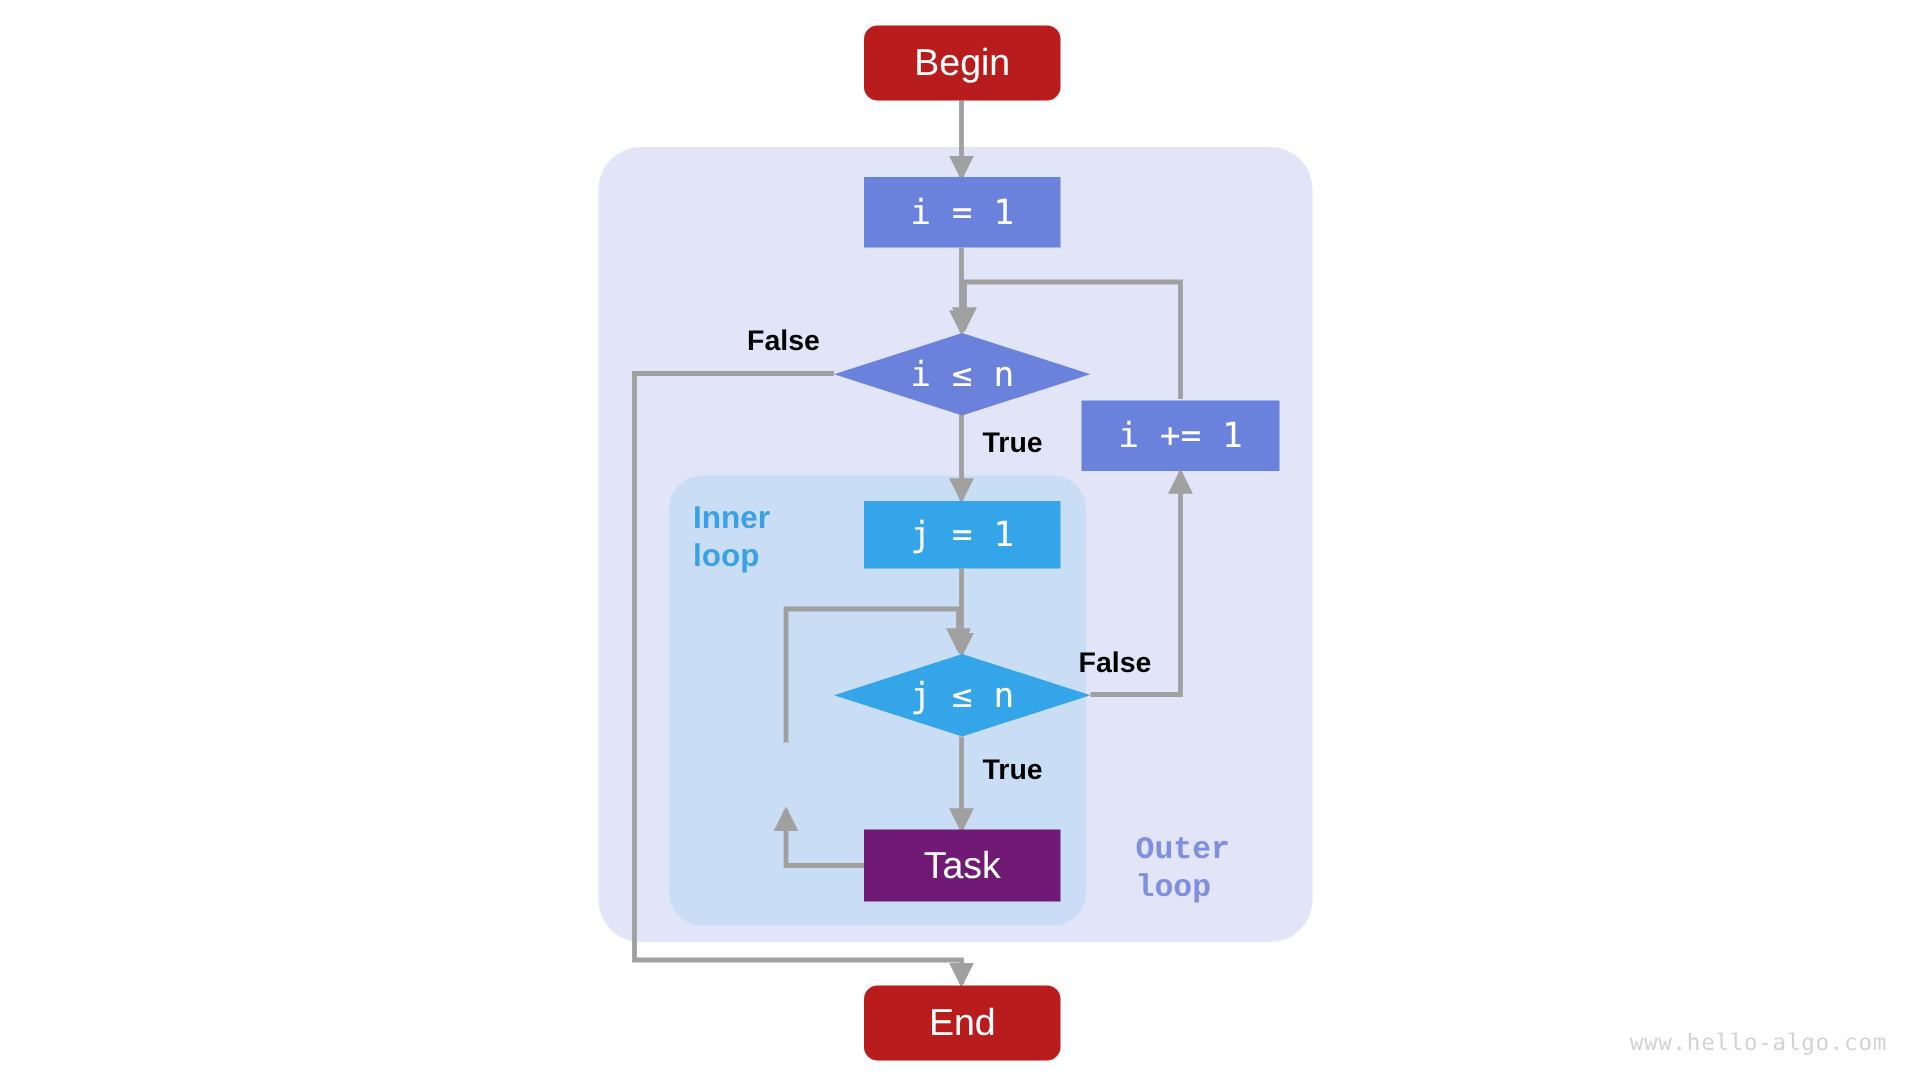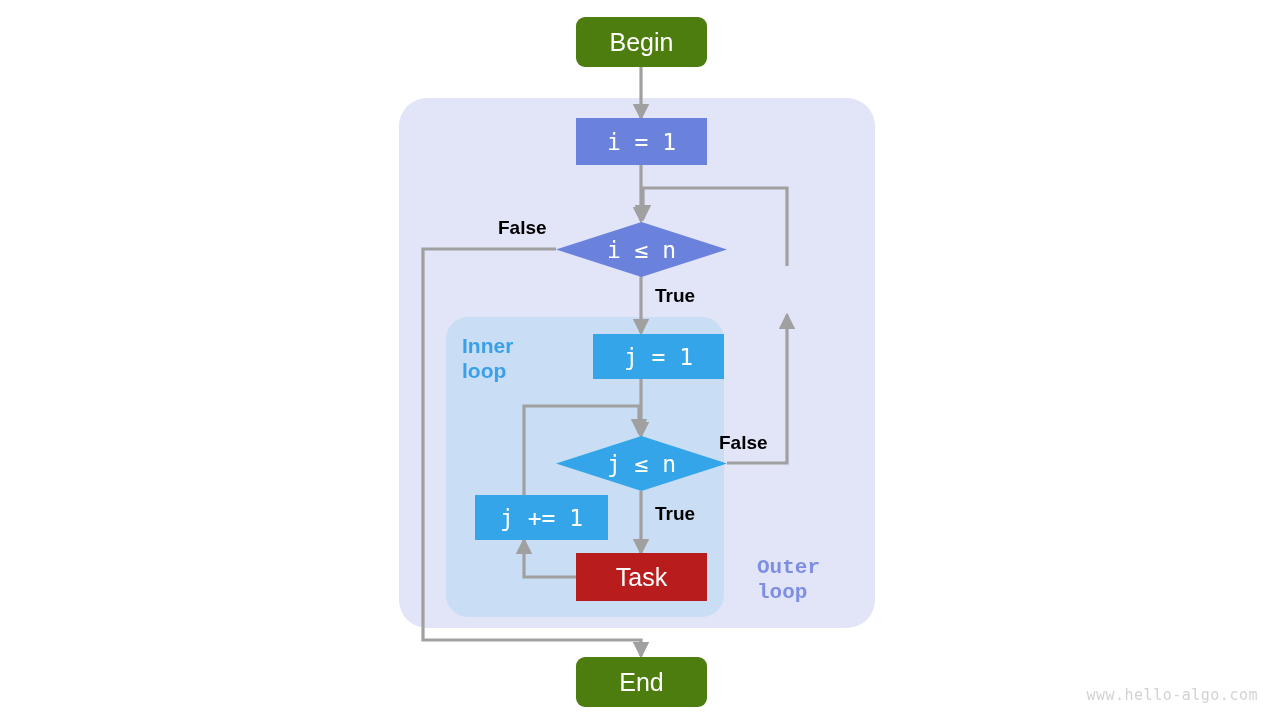"Begin" .node.terminal { background: #4d7c0f -> #b91c1c }
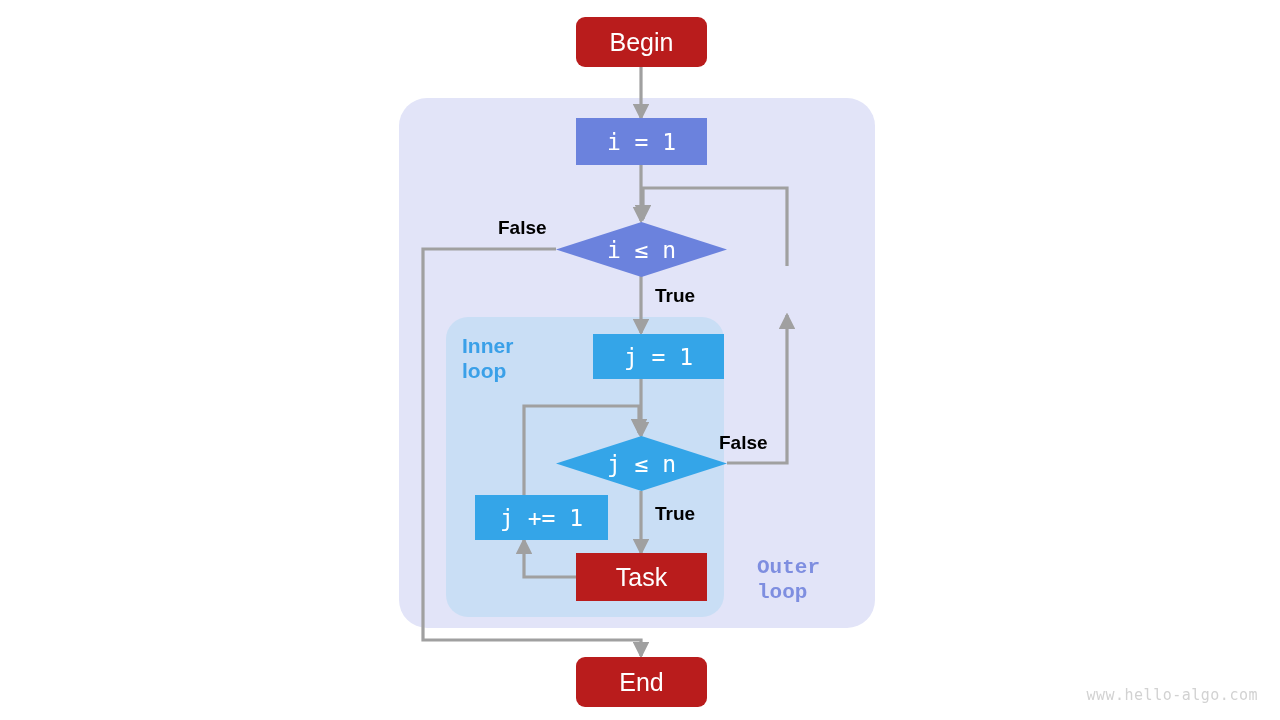"i += 1" div.node { html: none -> <div> <span>i += 1</span> </div> }
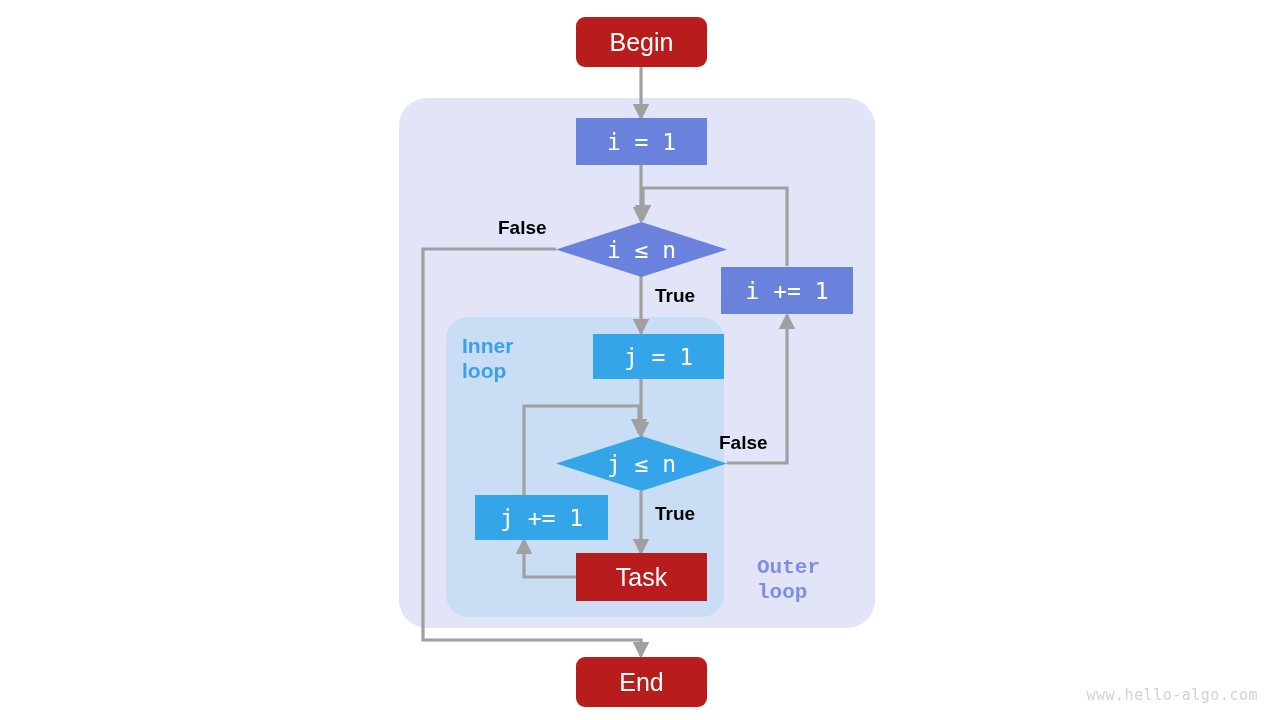"j = 1" .node.proc-inner { margin-left: 17px -> none }
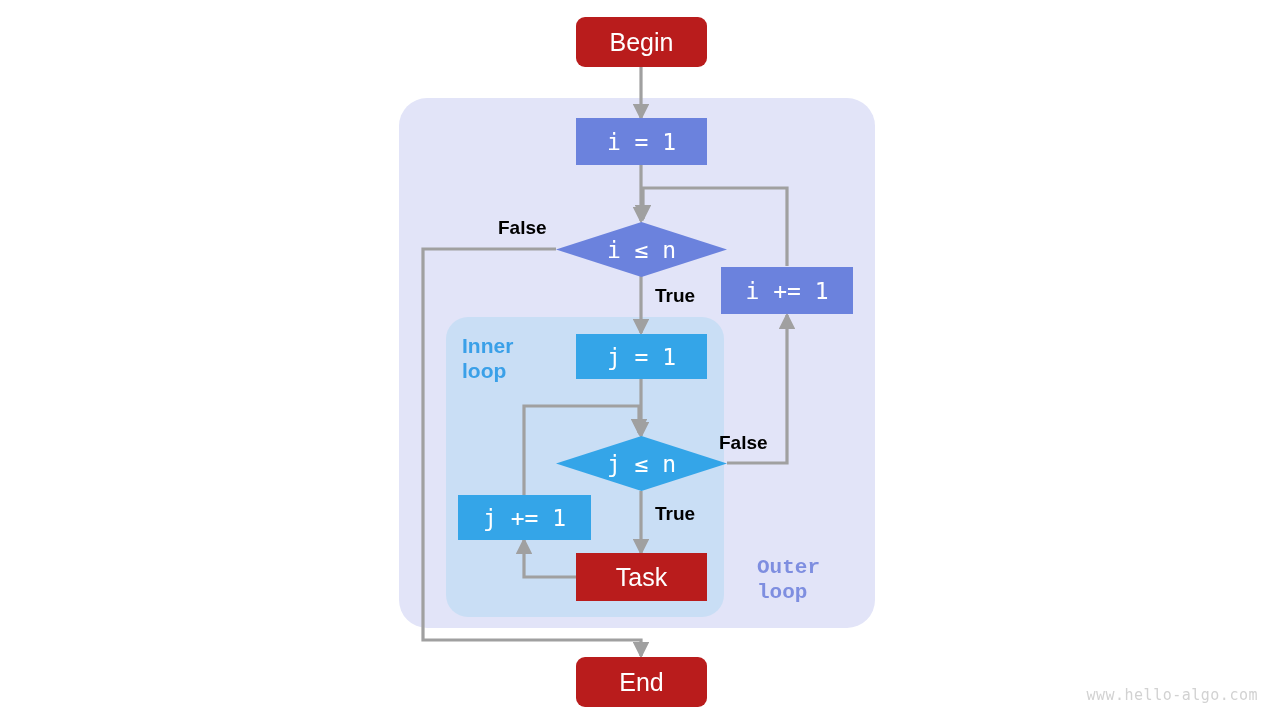"j += 1" div.node { html: <div> <span>j += 1</span> </div> -> none }
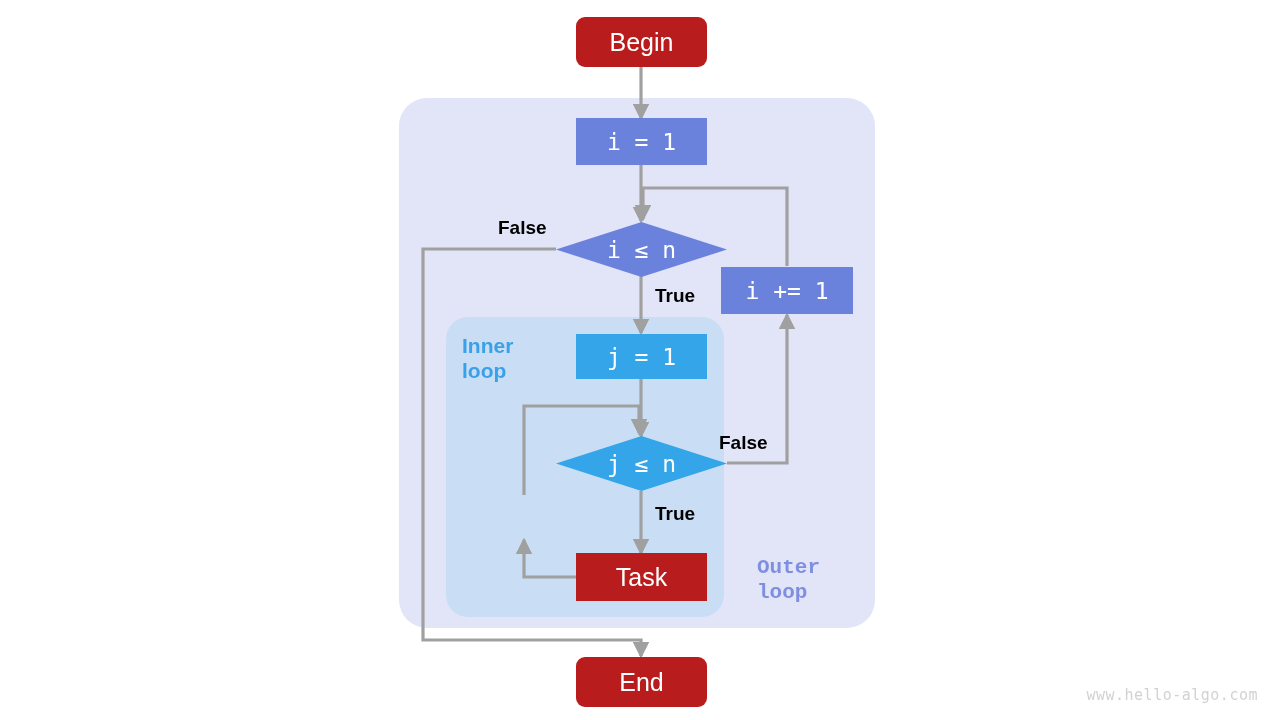"Task" .node.task { background: #b91c1c -> #701a75 }
